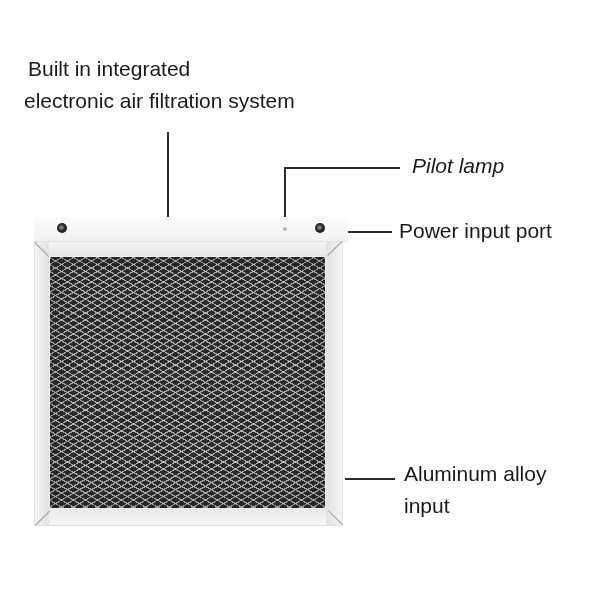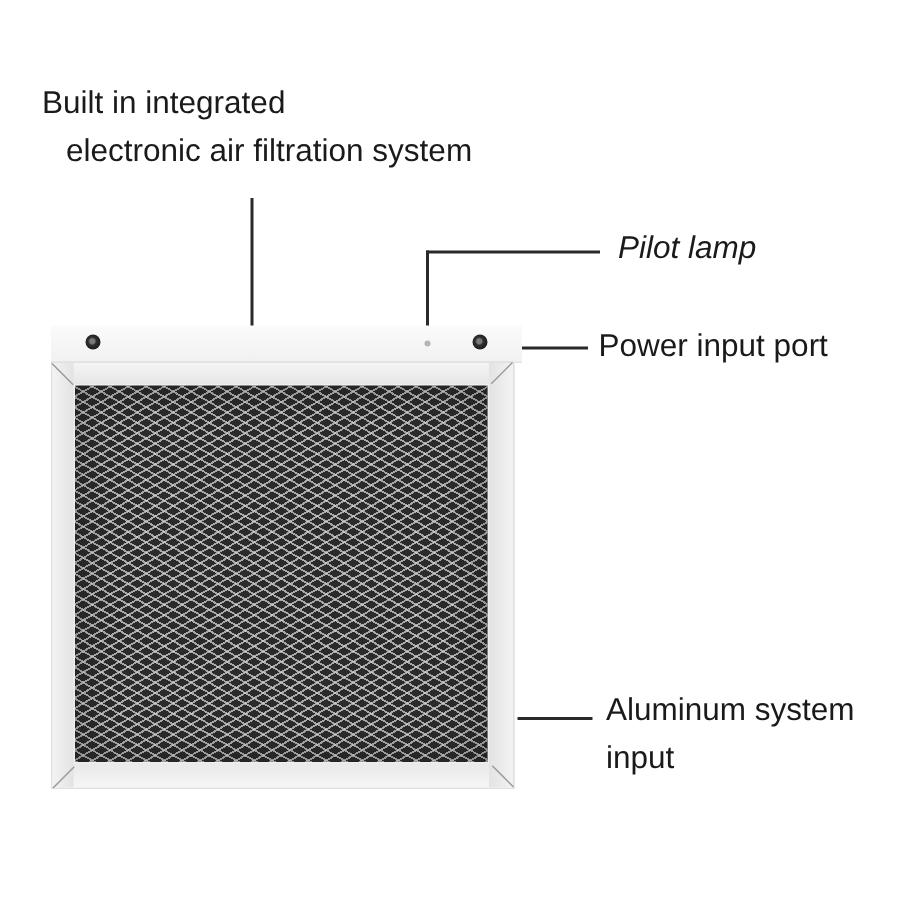"electronic air filtration system" div.label { left: 44px -> 24px }
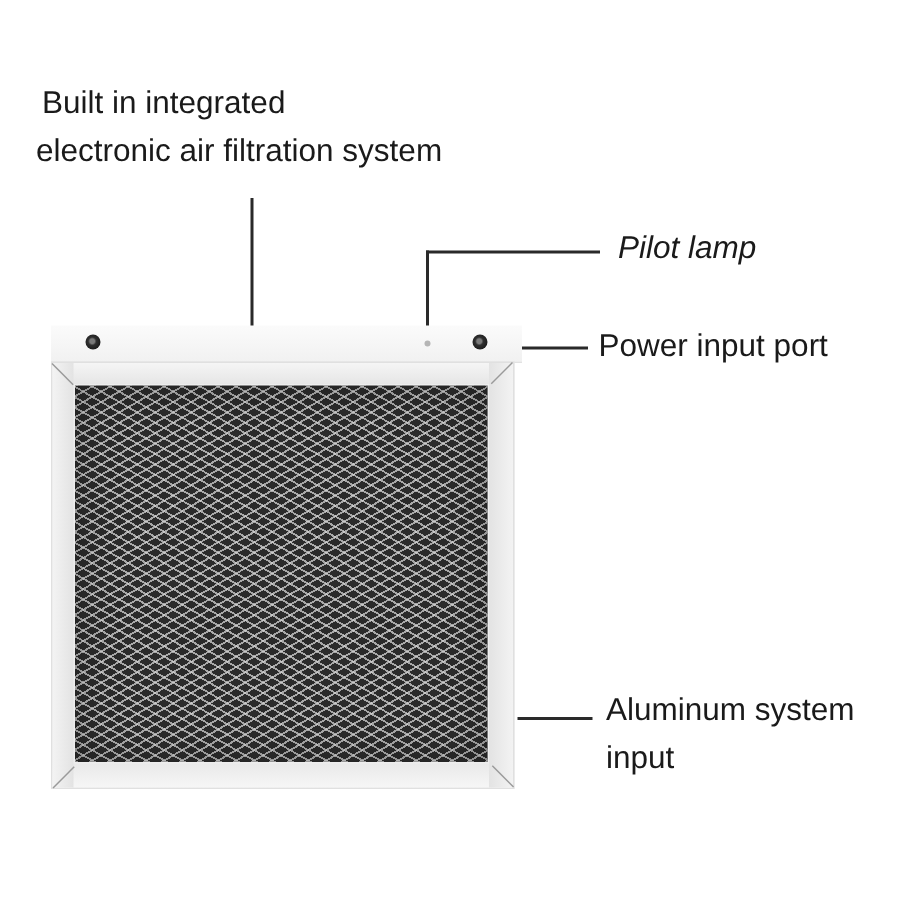"Aluminum system" div.label { text: system -> alloy }
